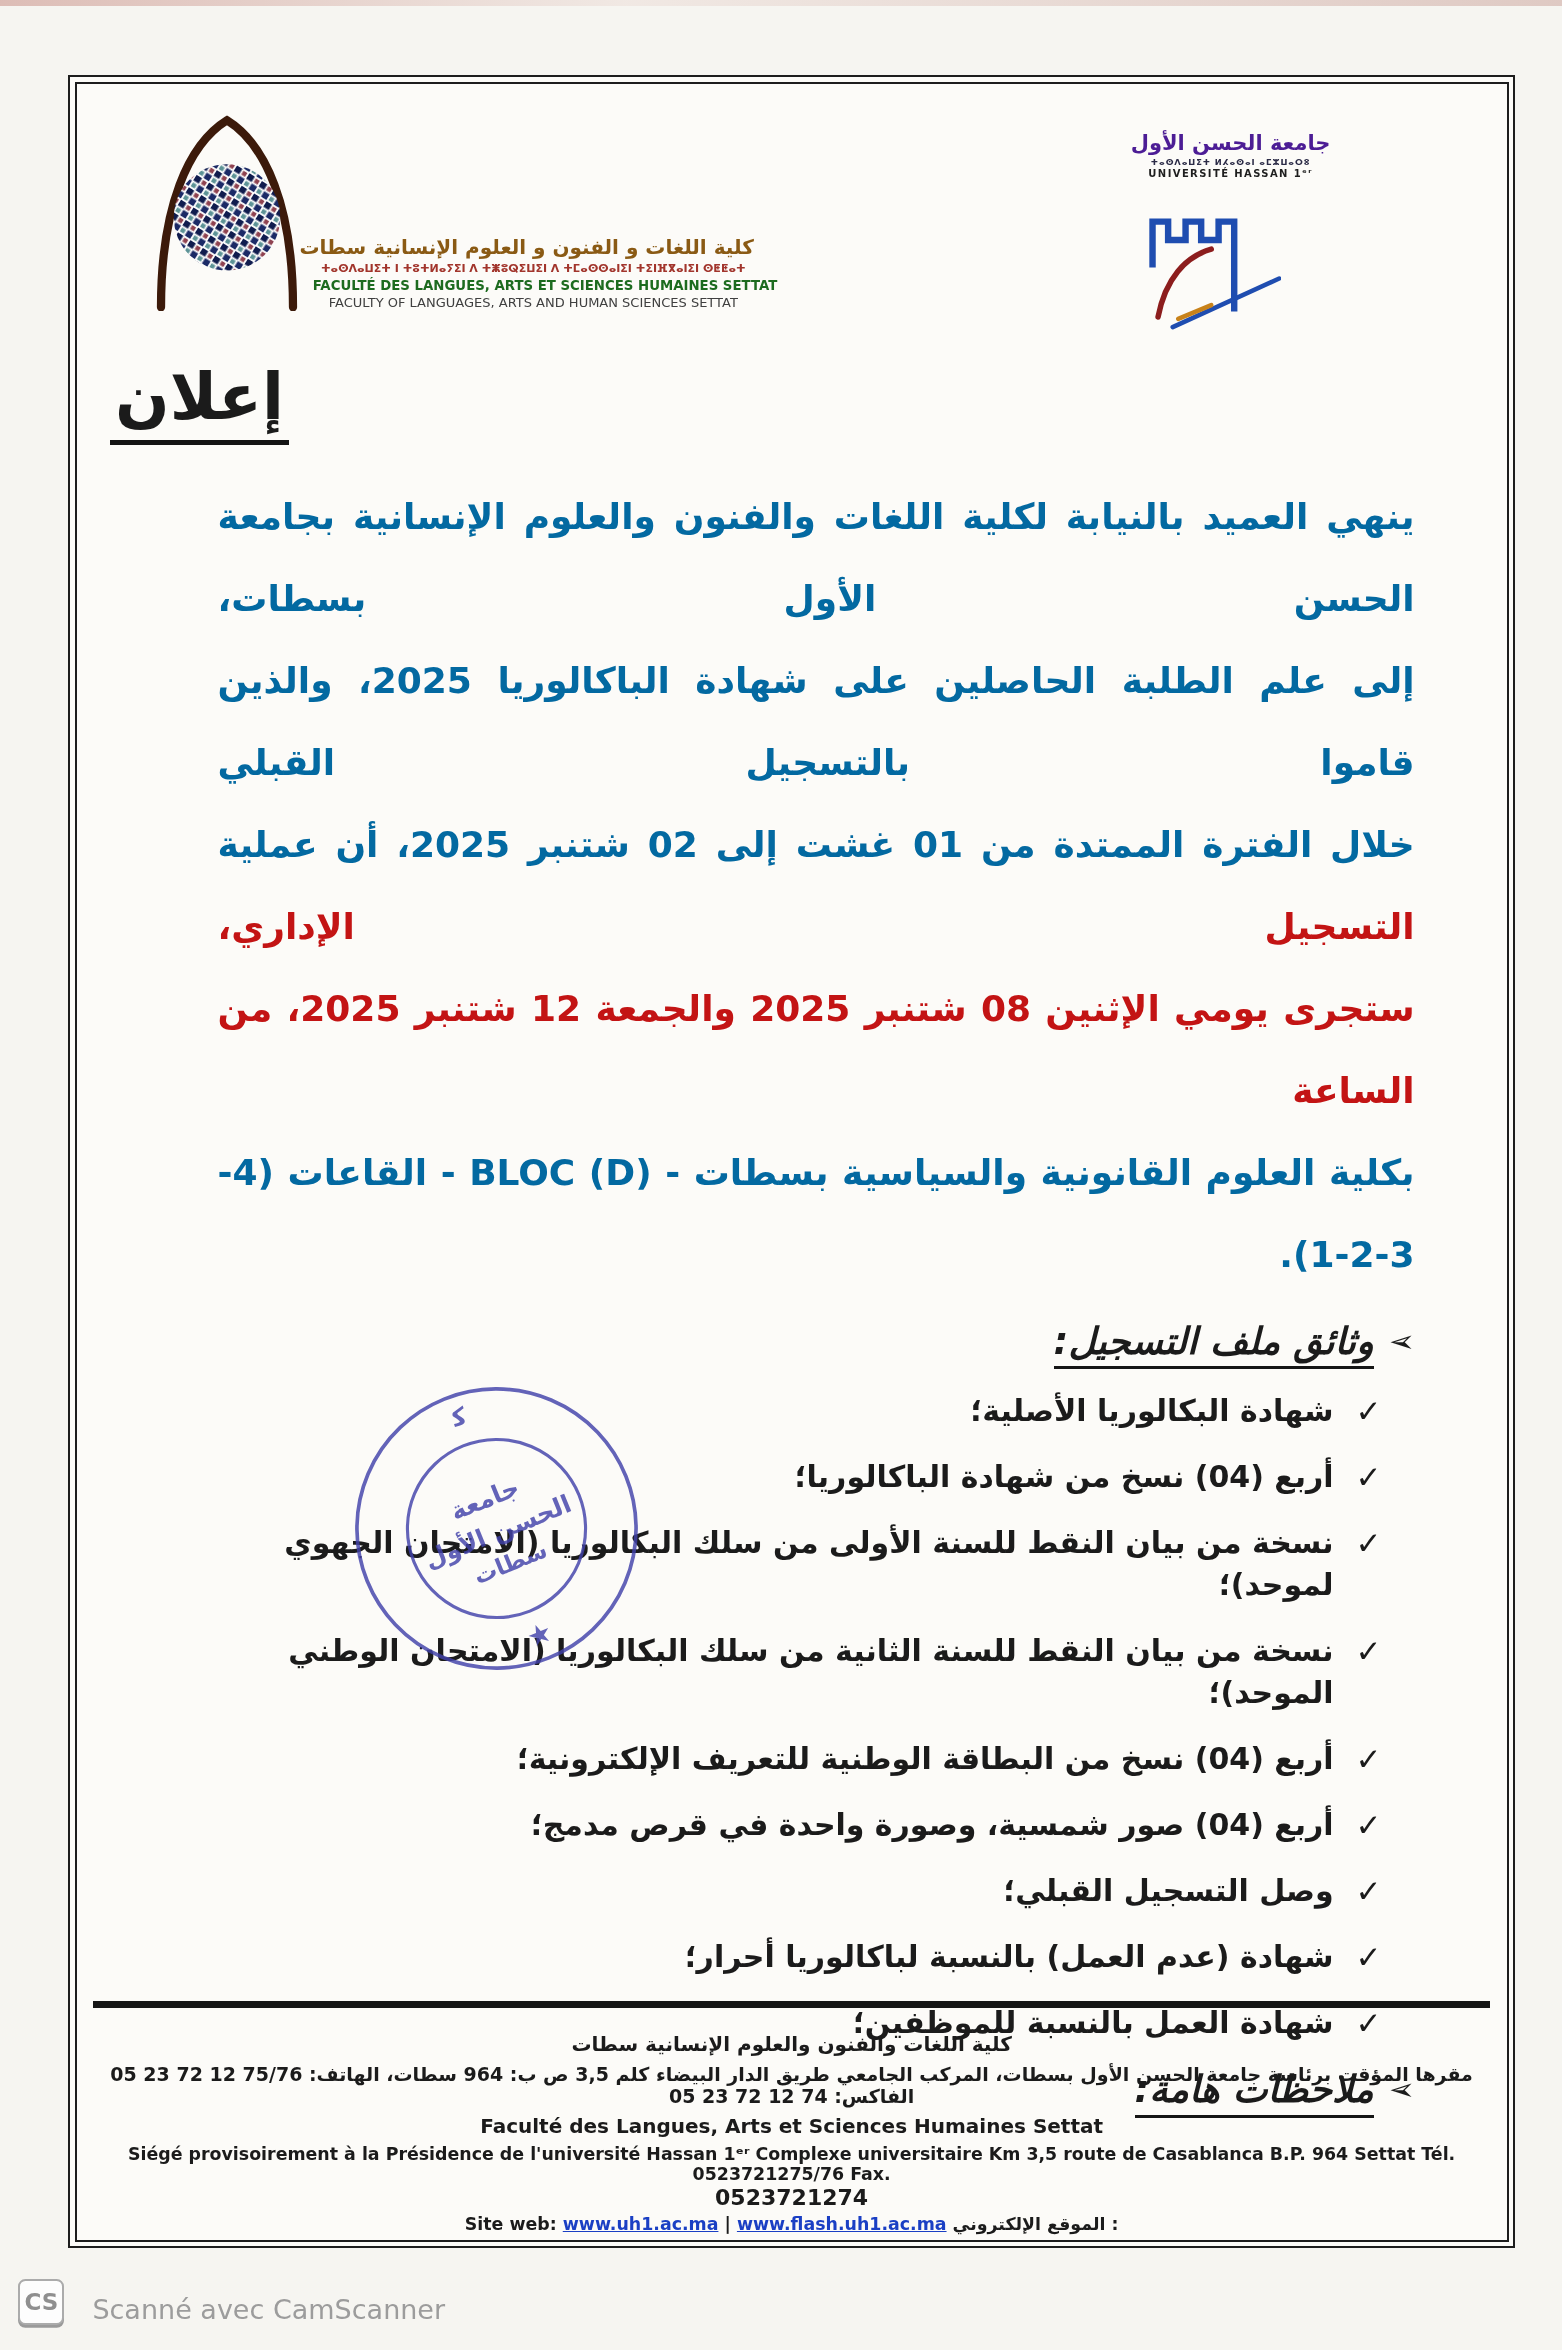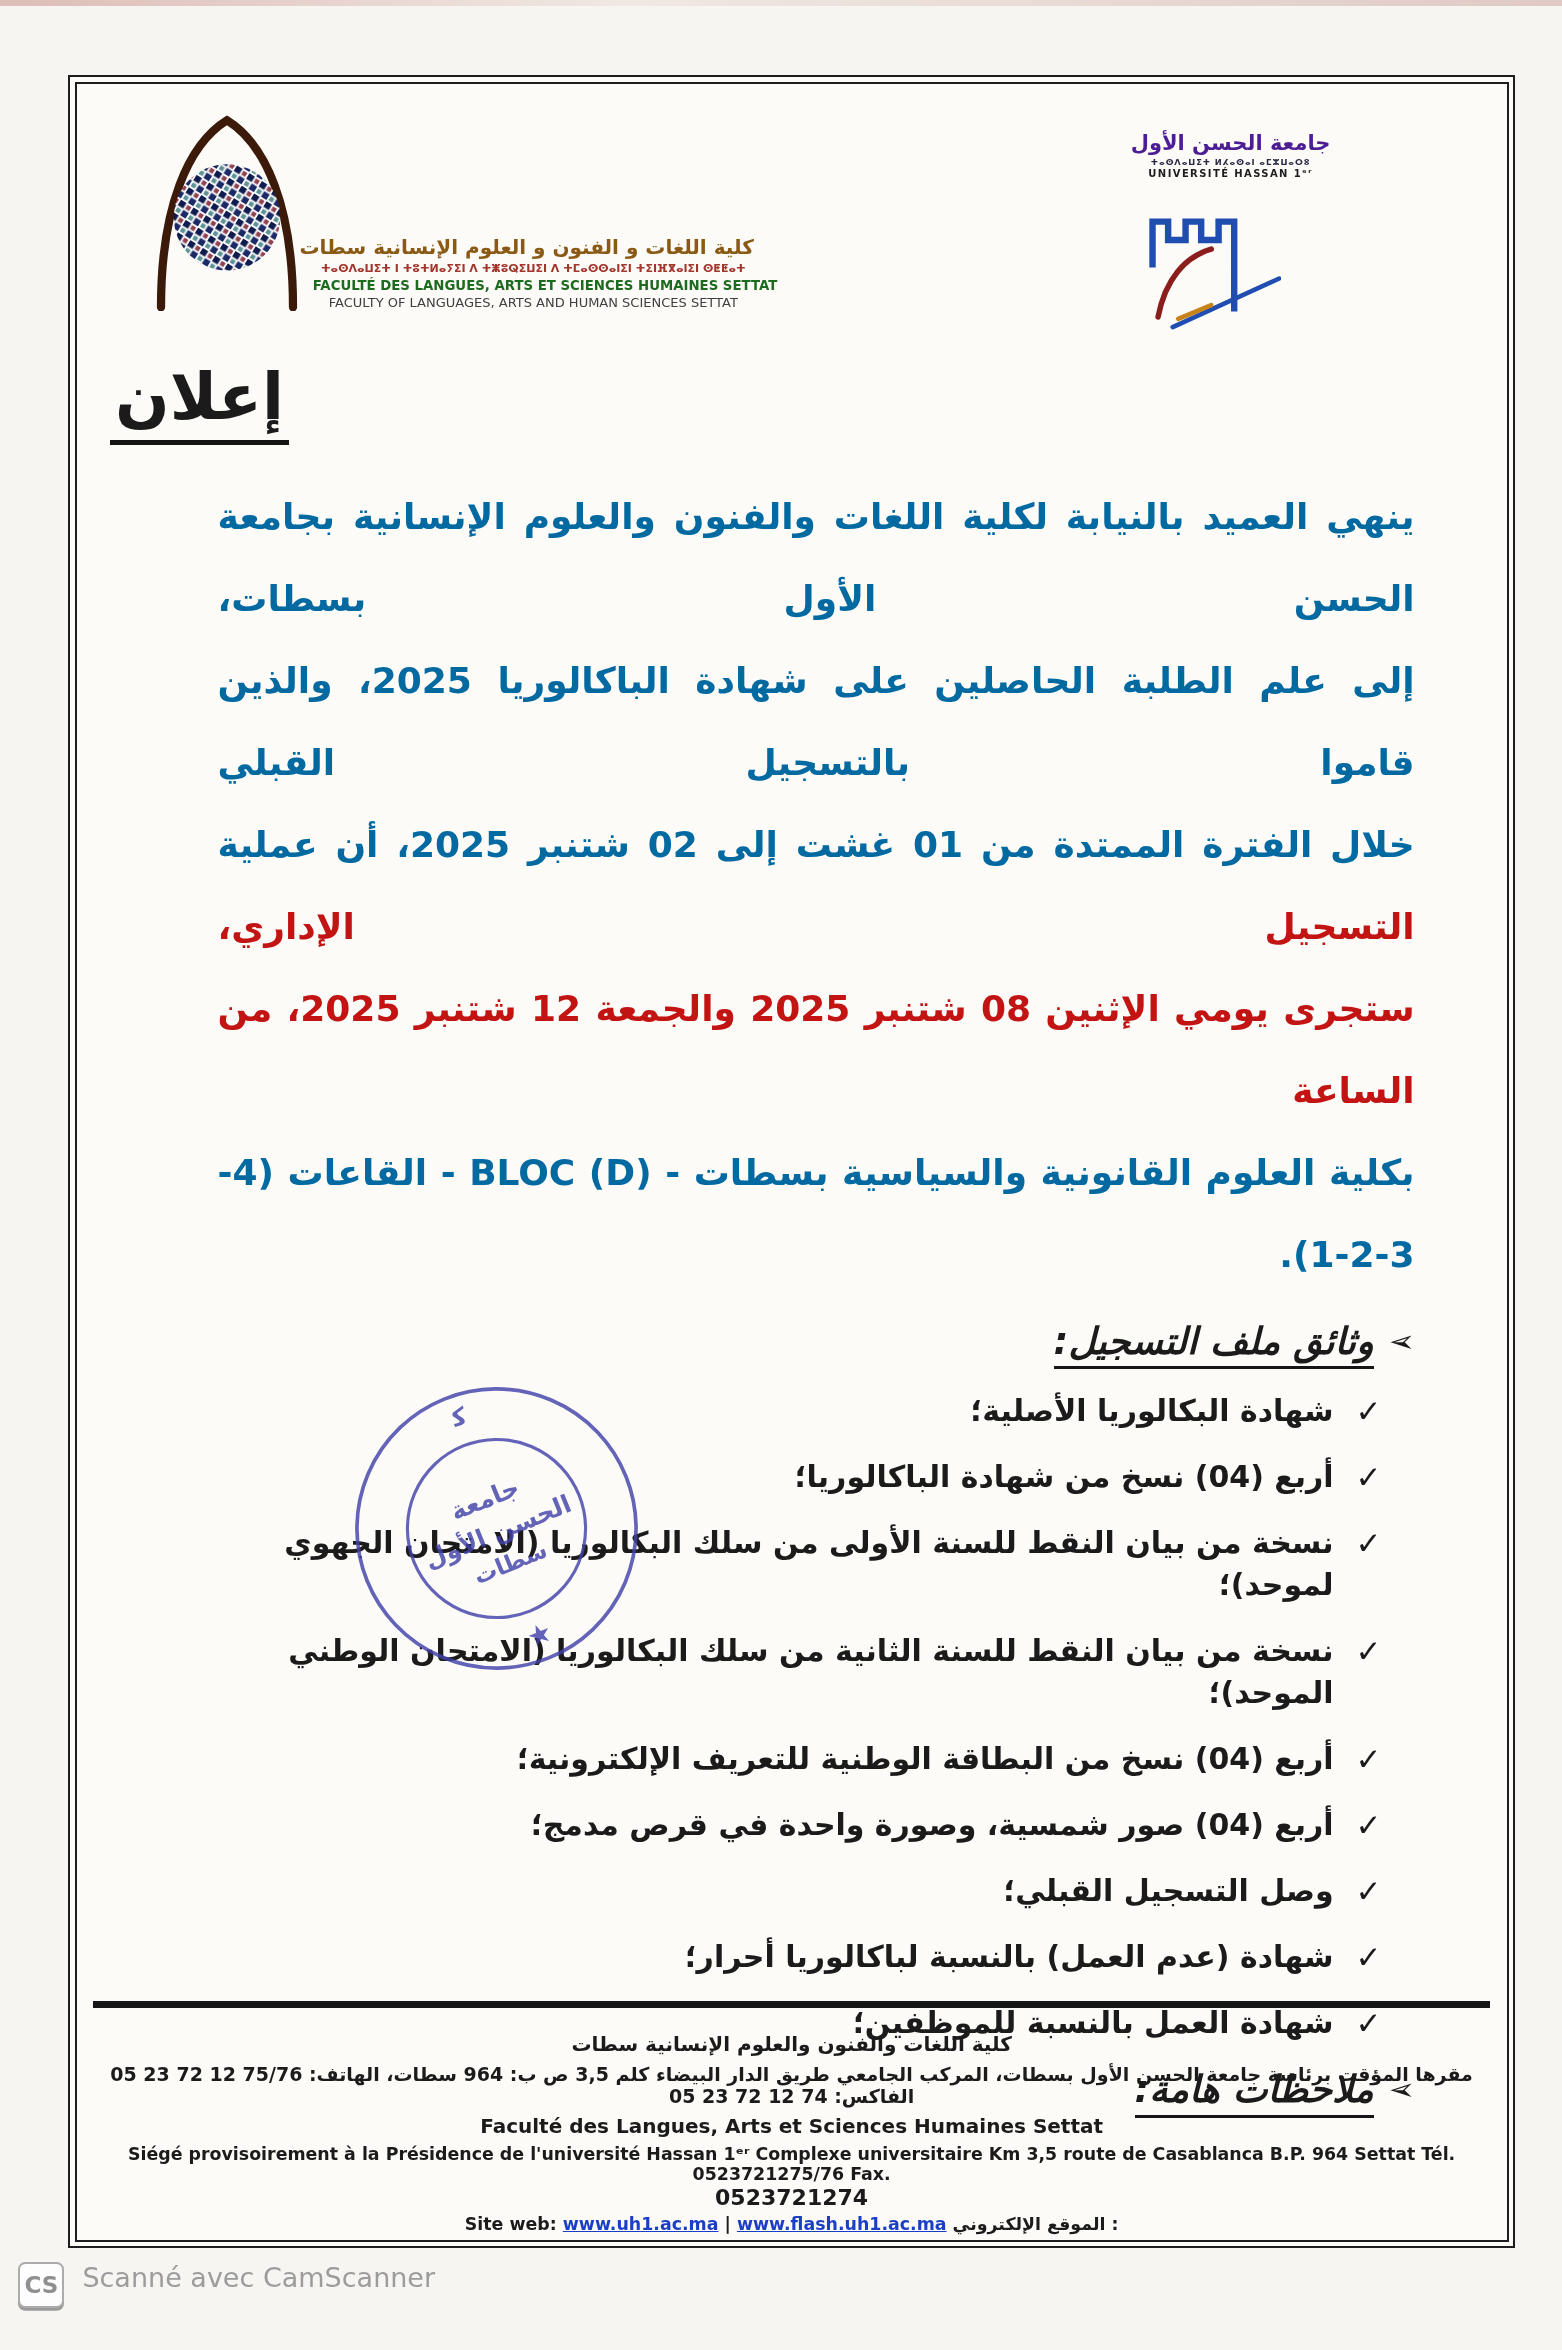"CS" .camscan { align-items: flex-start -> flex-end; bottom: 43px -> 26px; gap: 18px -> 28px }
